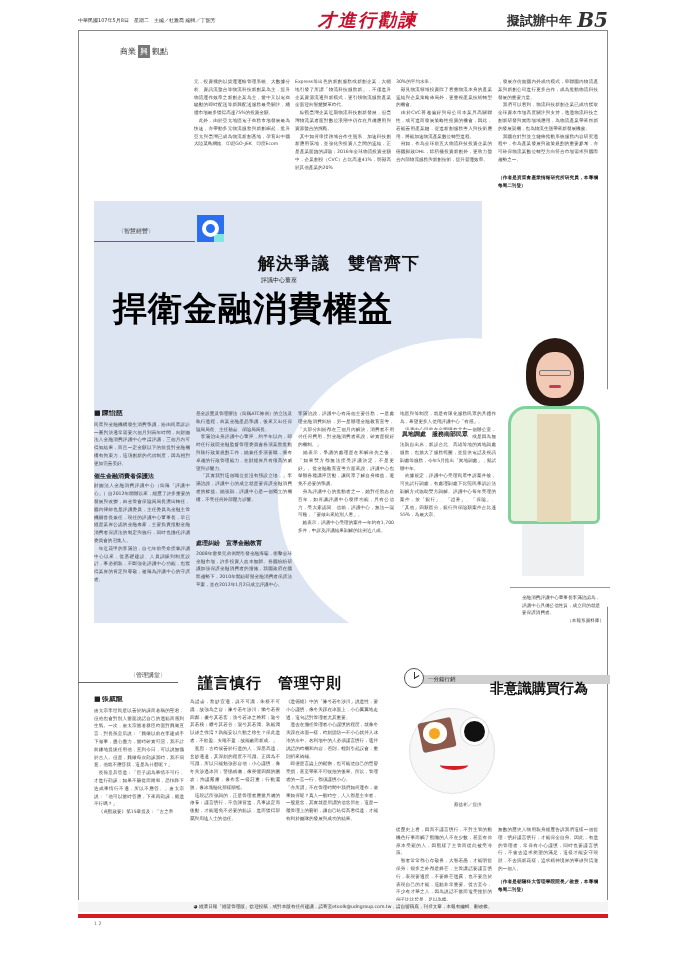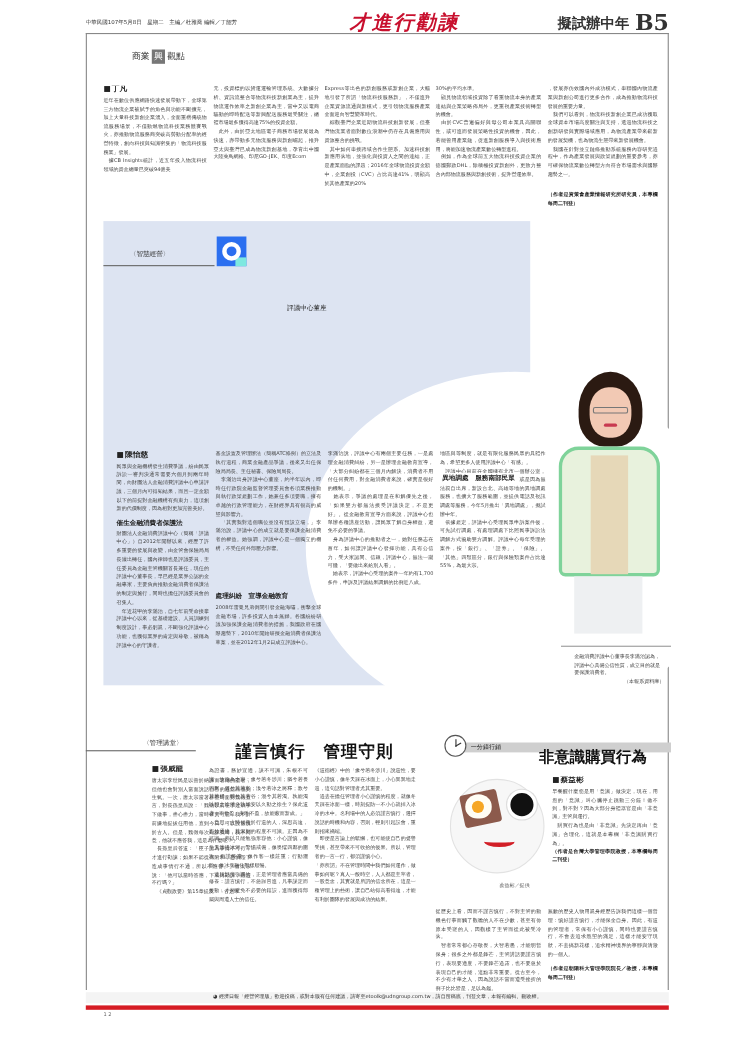"B5" .page-num { font-style: none -> italic }
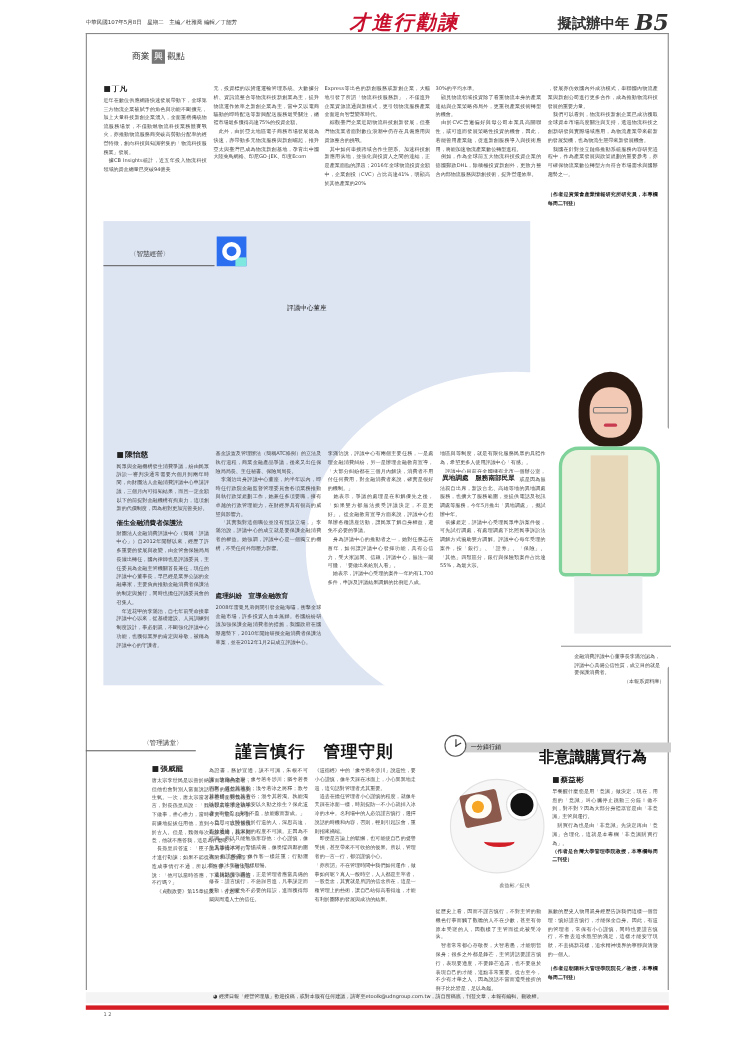"丁凡" div.col { html: <div> <div>丁凡</div> <div>近年在數位供應網路快速發展帶動下，全球第三方物流企業被賦予的角色與功能不斷擴充，加上大量科技新創企業湧入，全面重構傳統物流服務場景，不僅動燃物流科技業務競賽戰火，亦推動物流服務商突破高勞動分配率的經營特徵，創向科技與知識密集的「物流科技服務業」發展。 據CB Insights統計，近五年投入物流科技領域的資金總量已突破94億美</div> </div> -> none }
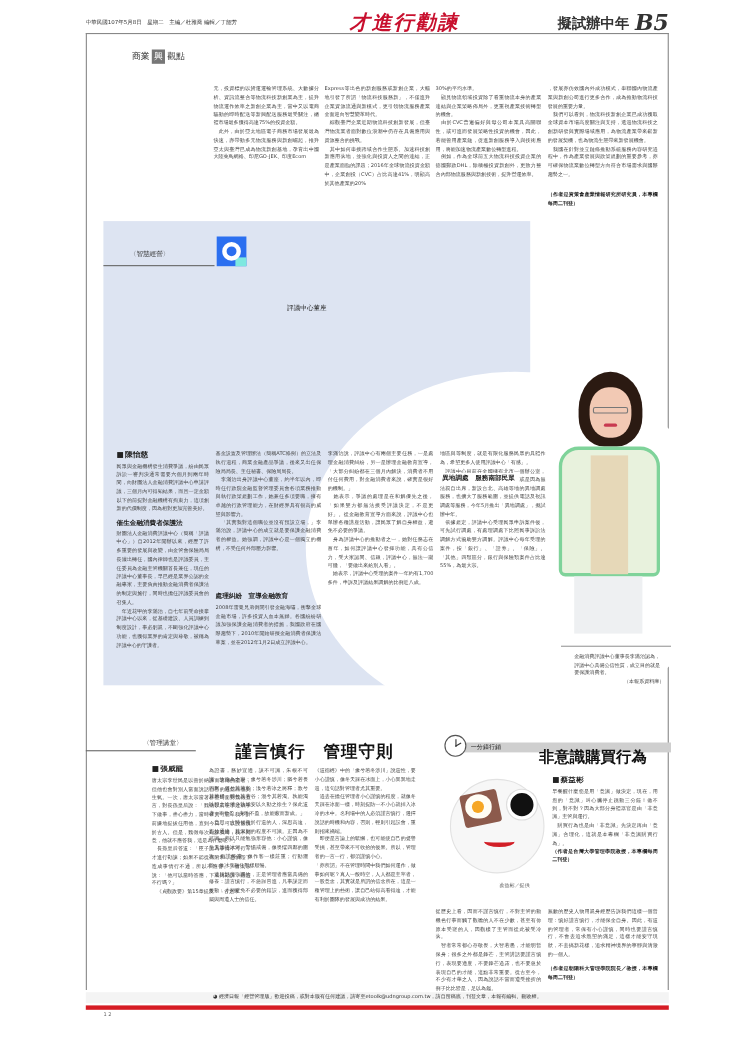"解決爭議 雙管齊下" div.headline-sub { html: none -> <div>解決爭議 雙管齊下</div> }
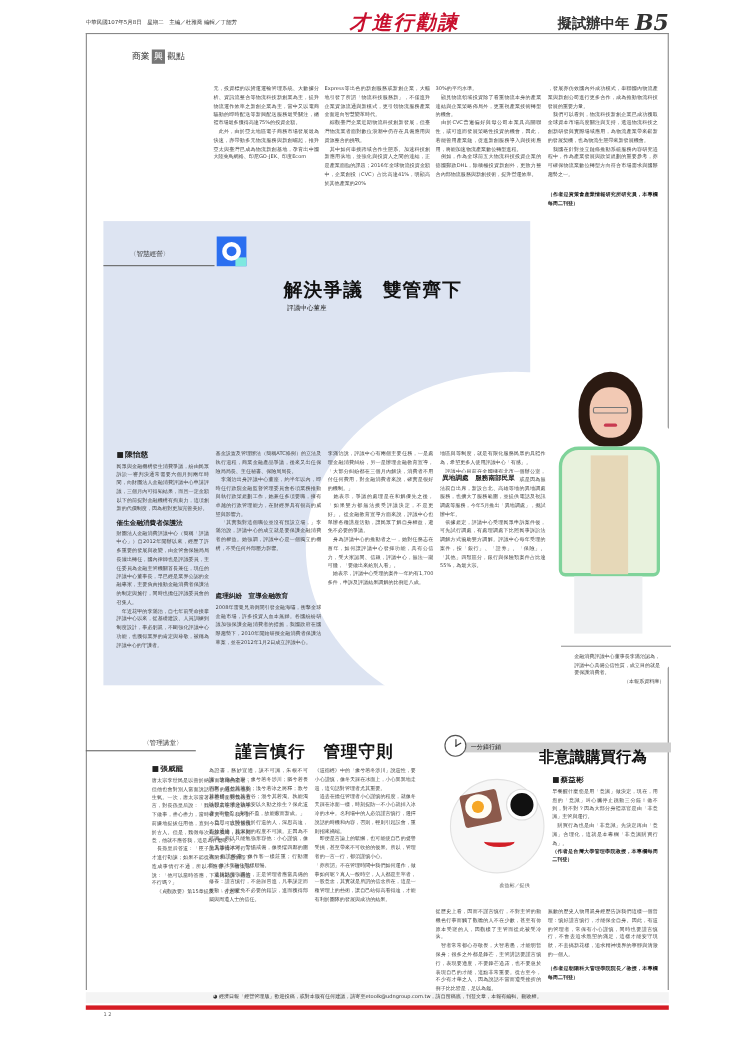"捍衛金融消費權益" div.headline-main { html: none -> <div>捍衛金融消費權益</div> }
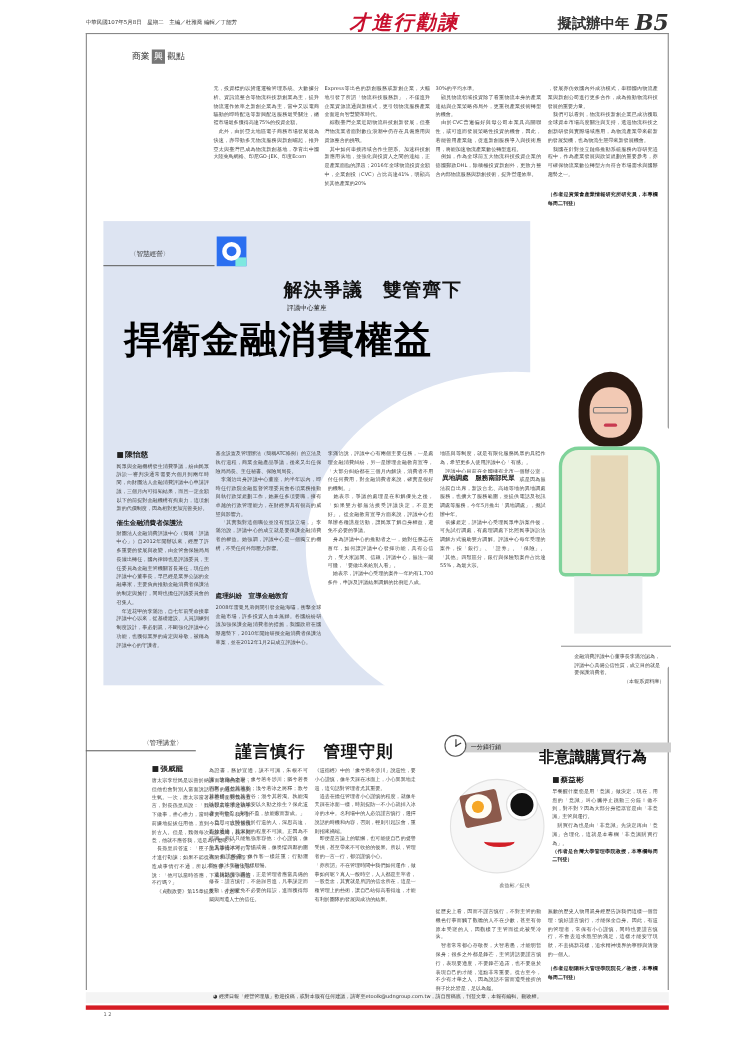"陳怡慈" div.col { padding-left: 12px -> none }
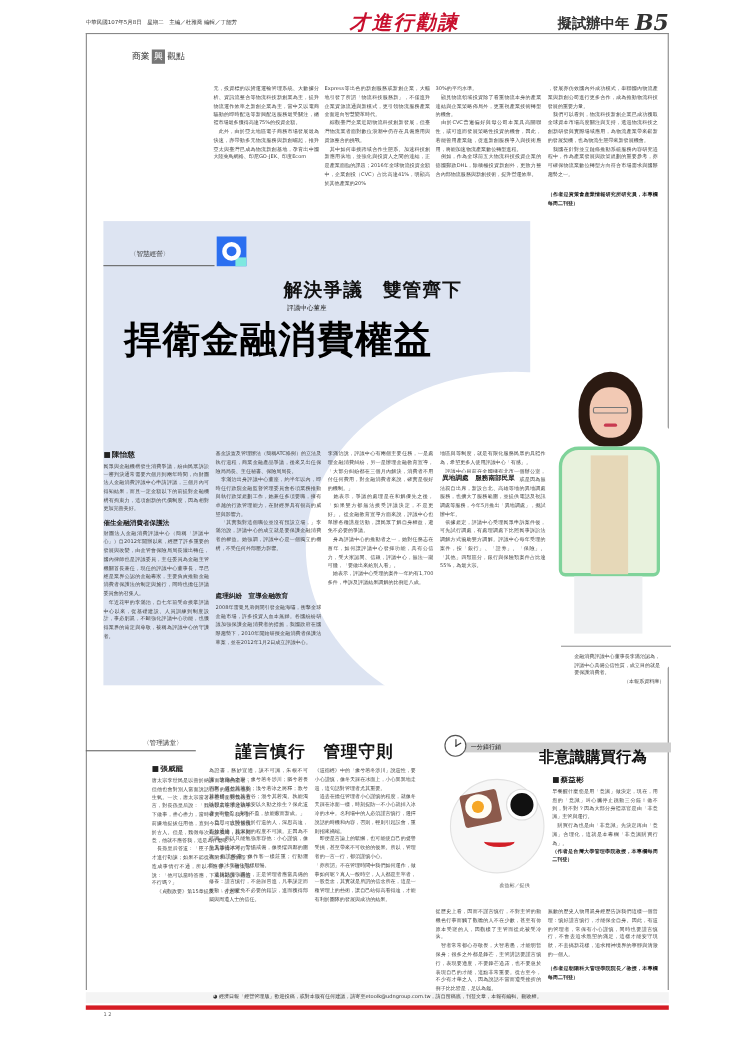"謹言慎行 管理守則" div.headline2 { margin-left: 16px -> none }
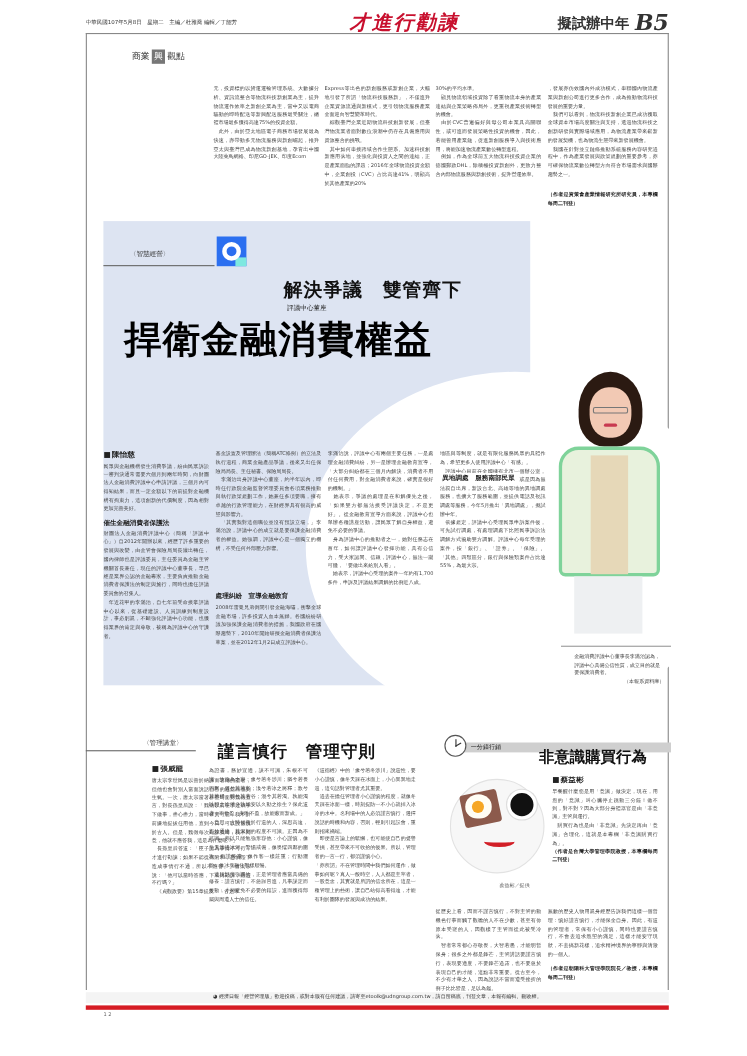"張威龍" div.col { margin-left: 44px -> none }
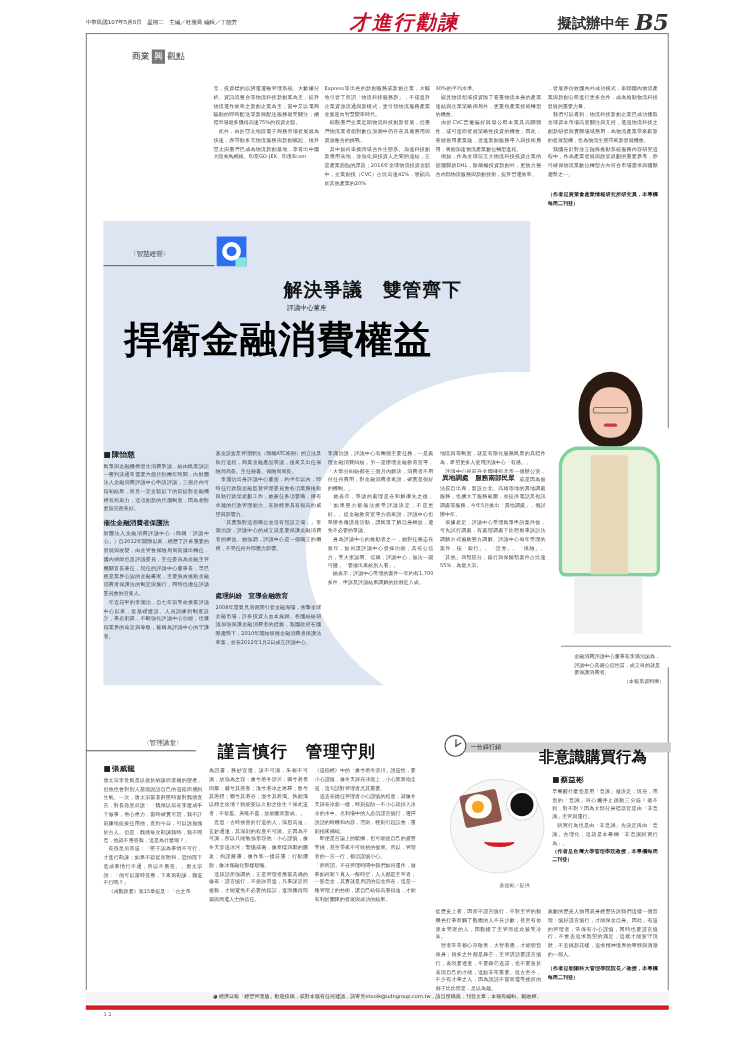"蔡益彬" div.col { html: <div> <div>蔡益彬</div> <div>早餐醒什麼您是用「意識」做決定，現在，用您的「意識」叫心臟停止跳動三分鐘！做不到，對不對？因為大部分身體器官是由「非意識」主管與運行。 購買行為也是由「非意識」先決定再由「意識」合理化，這就是本專欄「非意識購買行為」。</div> <div>（作者是台灣大學管理學院教授，本專欄每周二刊登）</div> </div> -> none }
